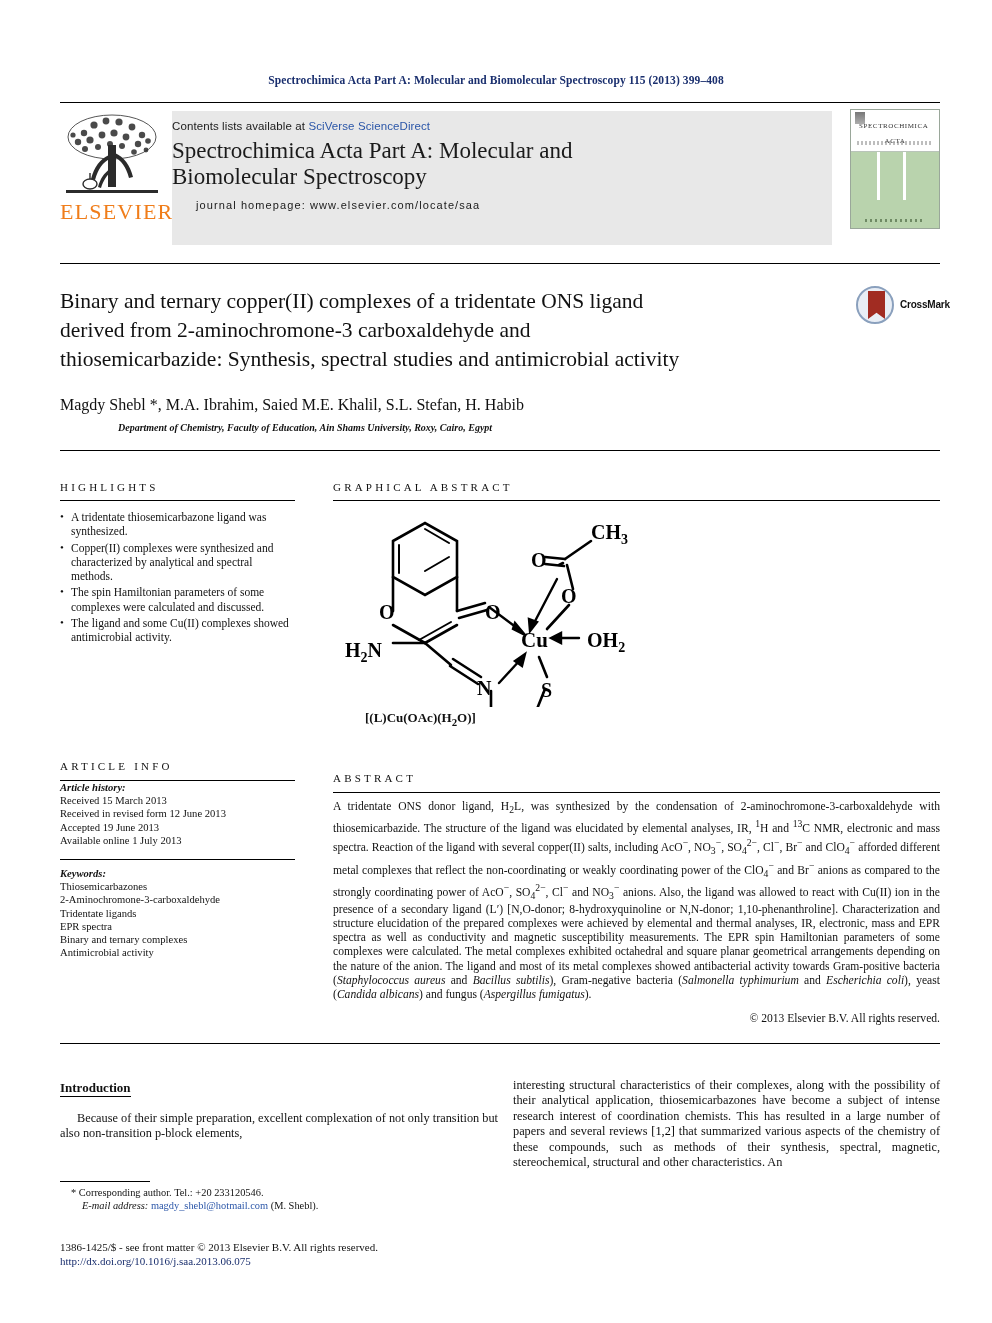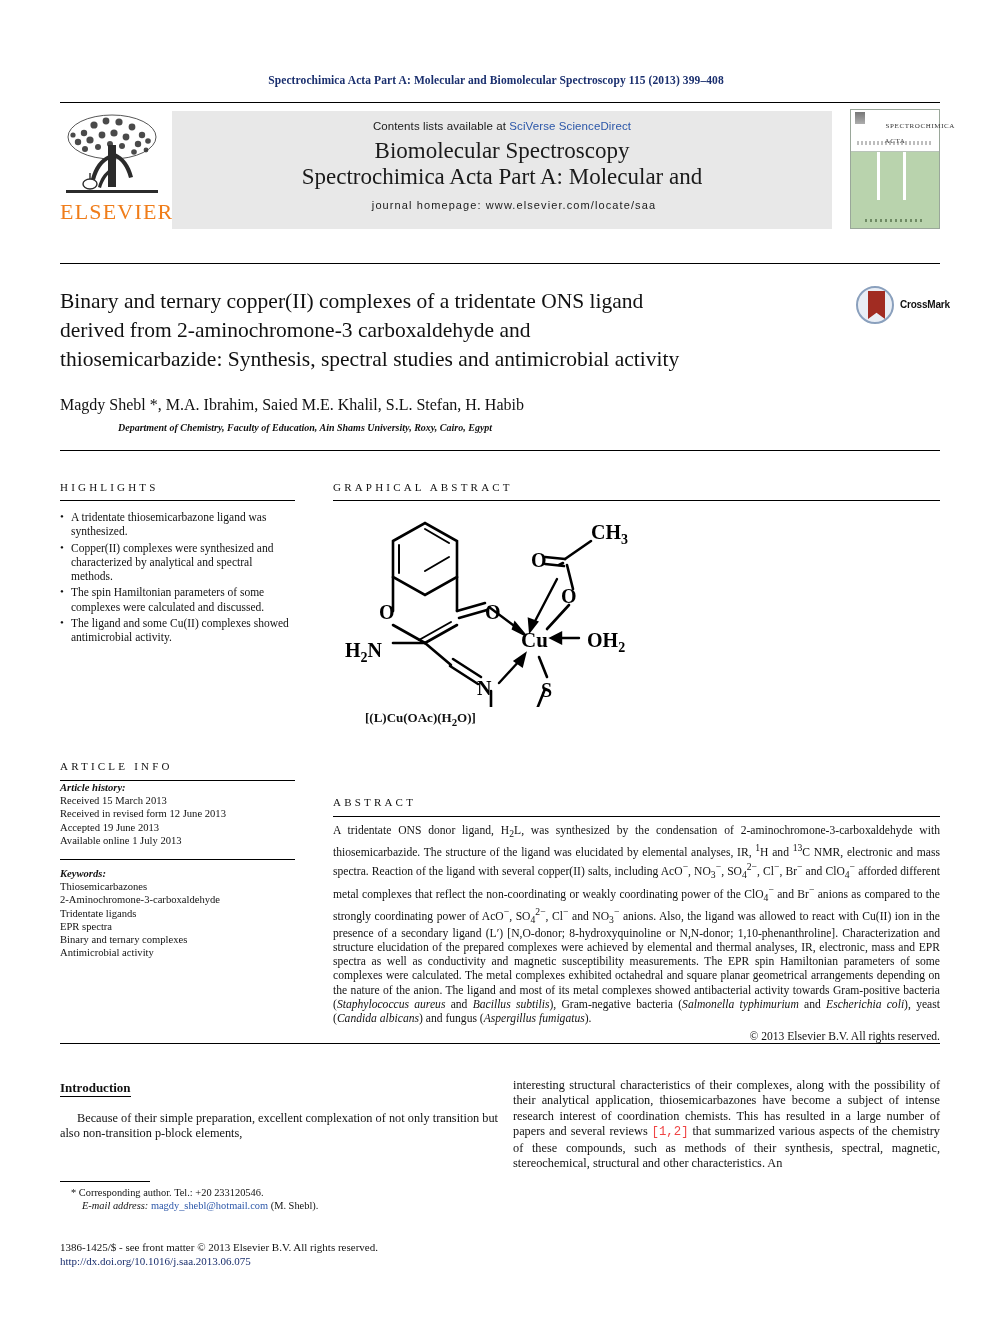"Contents lists available at SciVerse" .mast-grey { height: 118px -> 134px; text-align: center -> left }
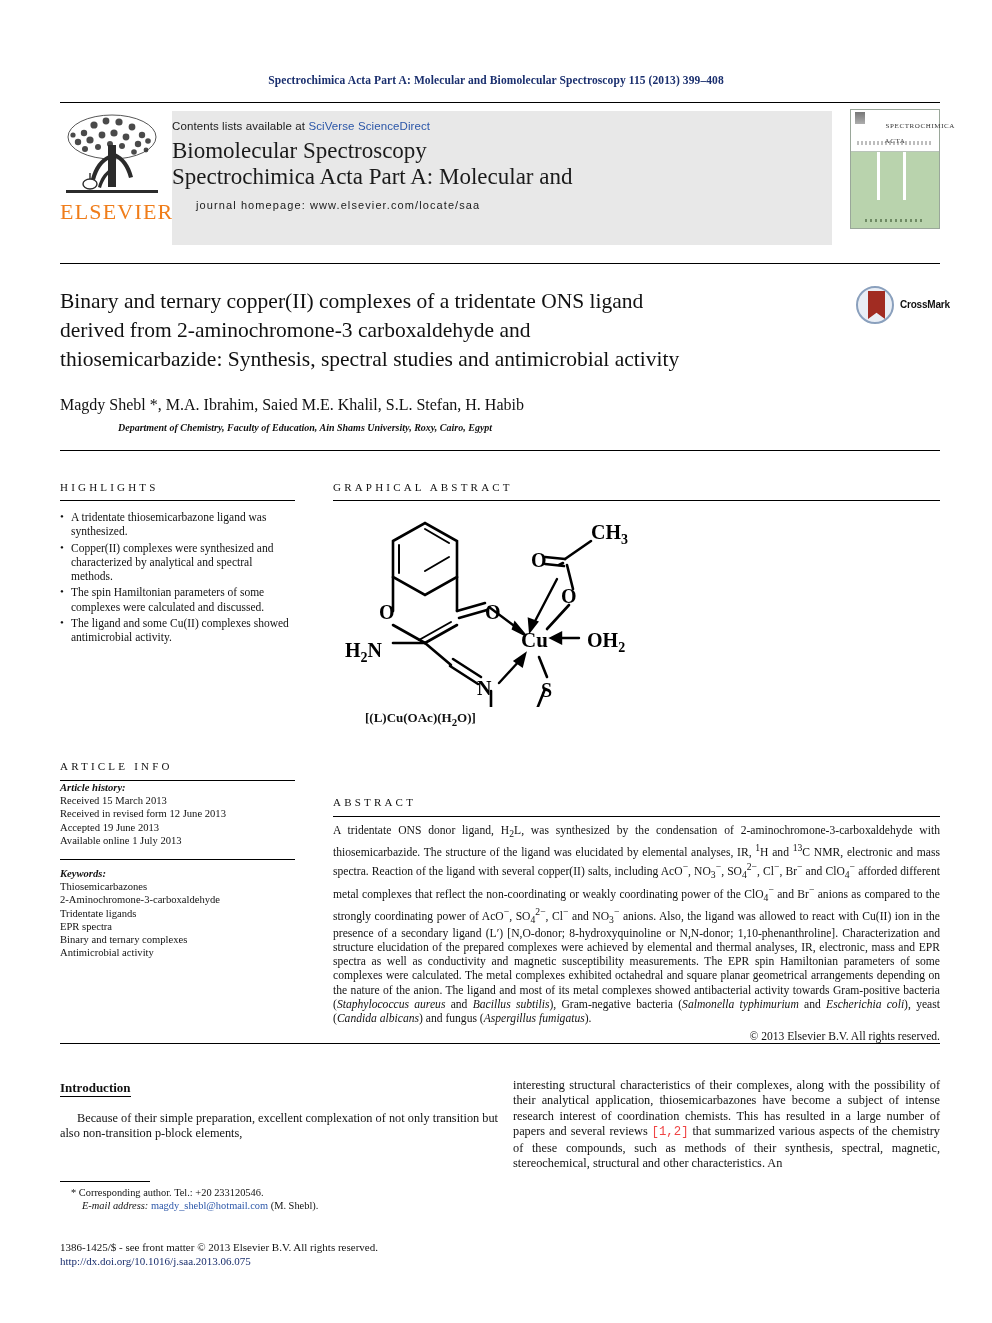"SPECTROCHIMICA" .cover-head .ct1 { left: 16px -> 8px; text-align: right -> left }
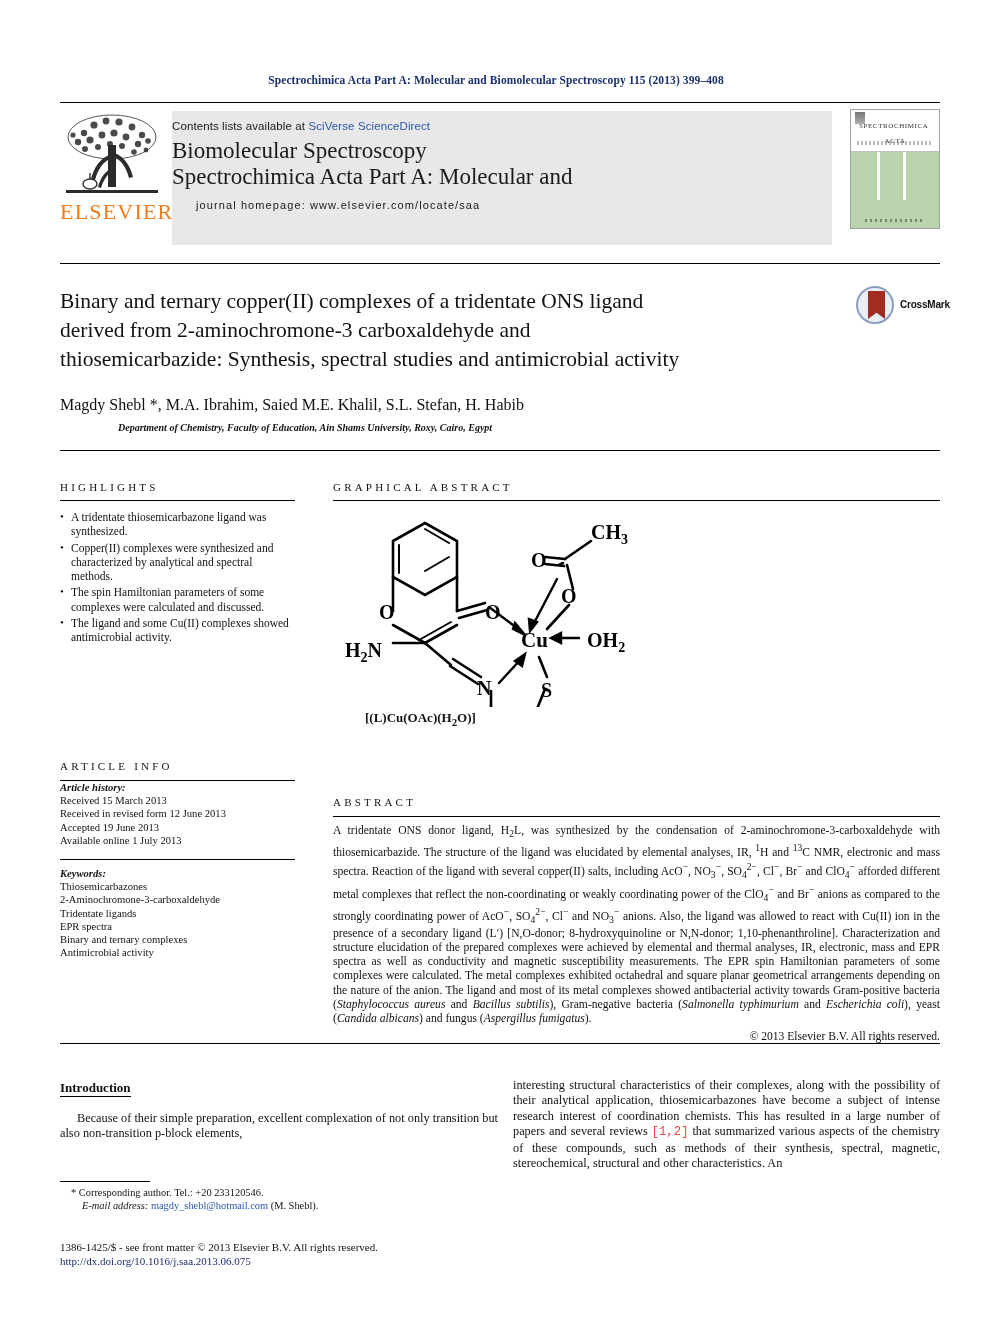"Biomolecular Spectroscopy" div { order: before "Spectrochimica Acta Part A: Molecular and" -> after "Spectrochimica Acta Part A: Molecular and" }
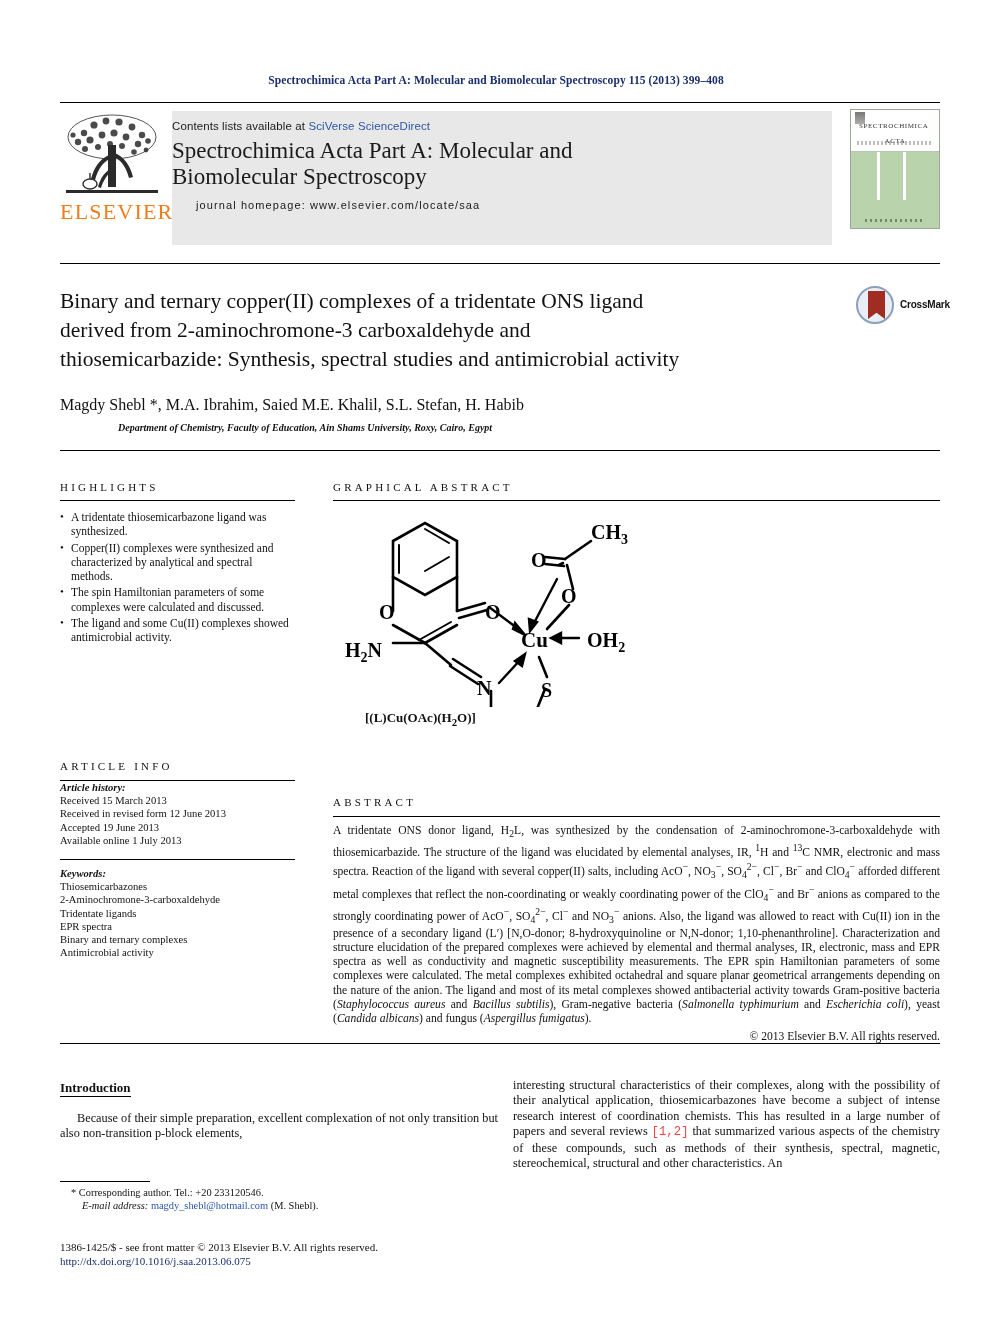"ABSTRACT" .ab-col { top: 796px -> 772px }
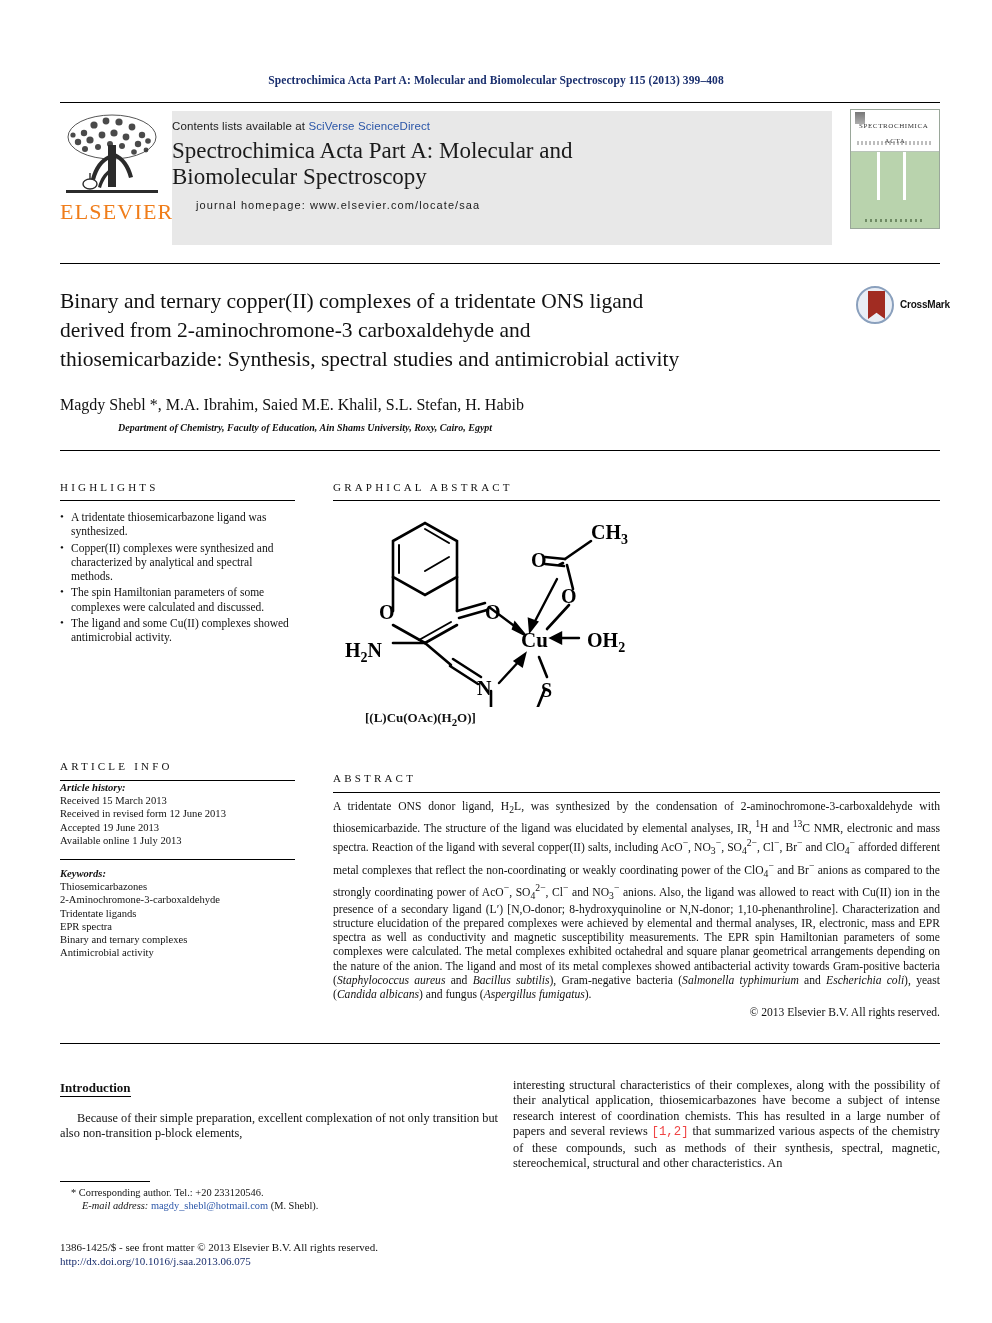"© 2013 Elsevier B.V. All" .ab-copy { margin-top: 4px -> 10px }
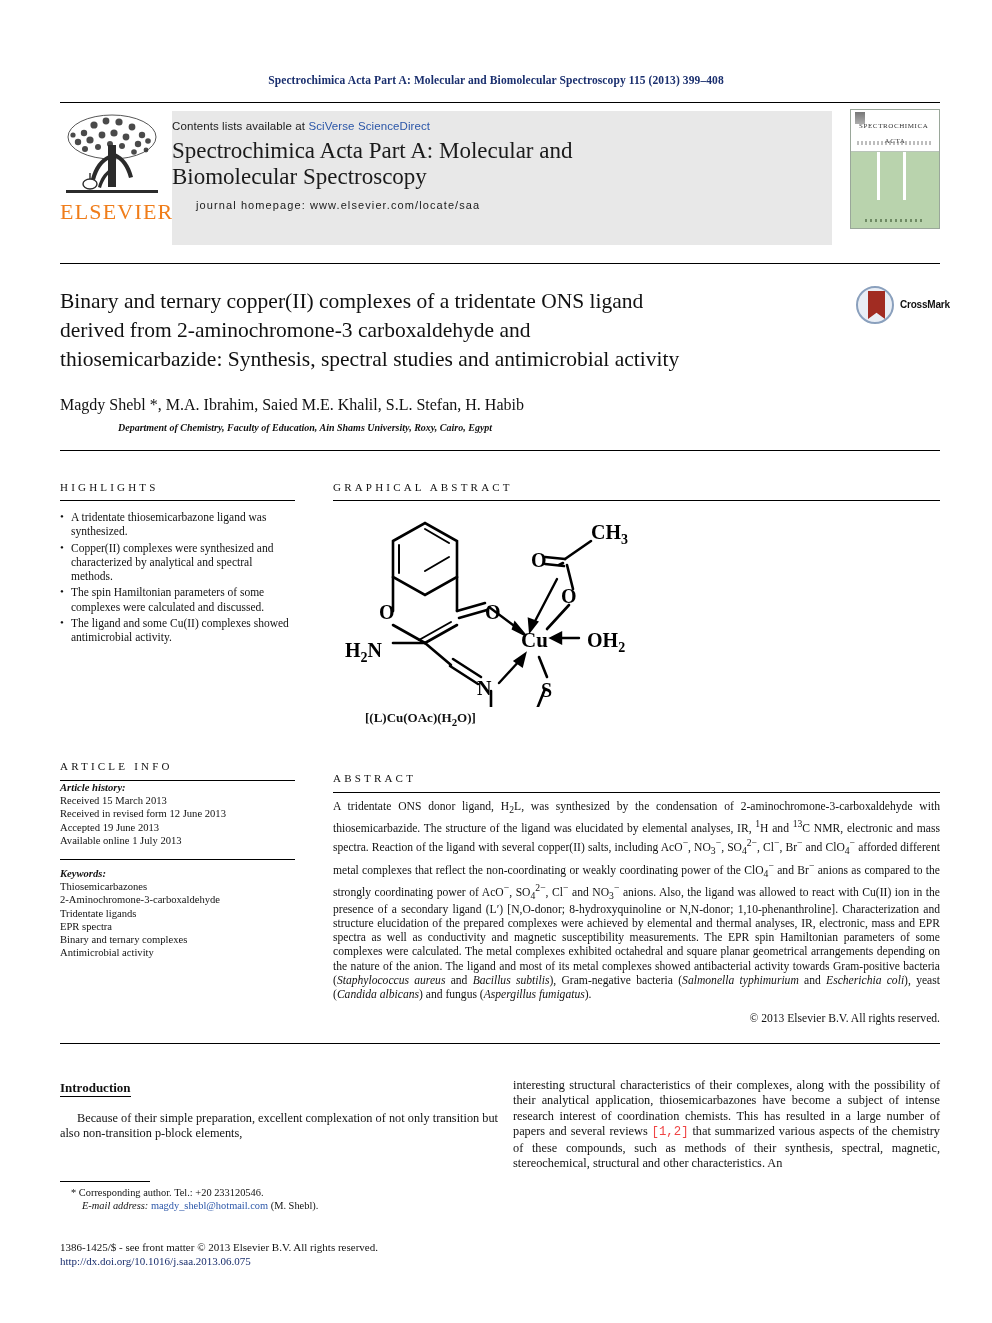"[1,2]" .ref-link { color: #ef4444 -> #000000; font-family: Liberation Mono, monospace -> none }
